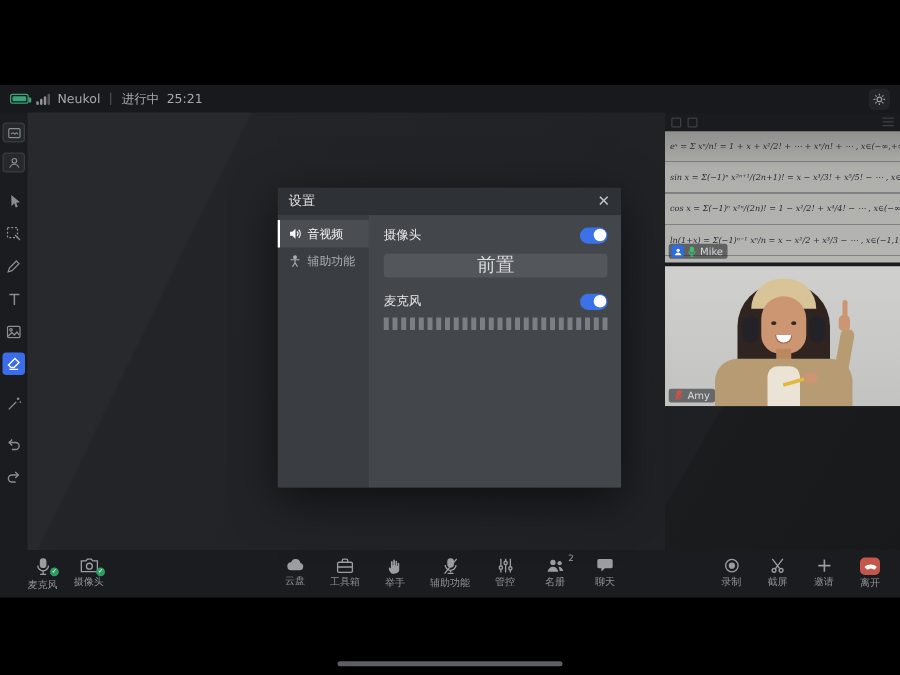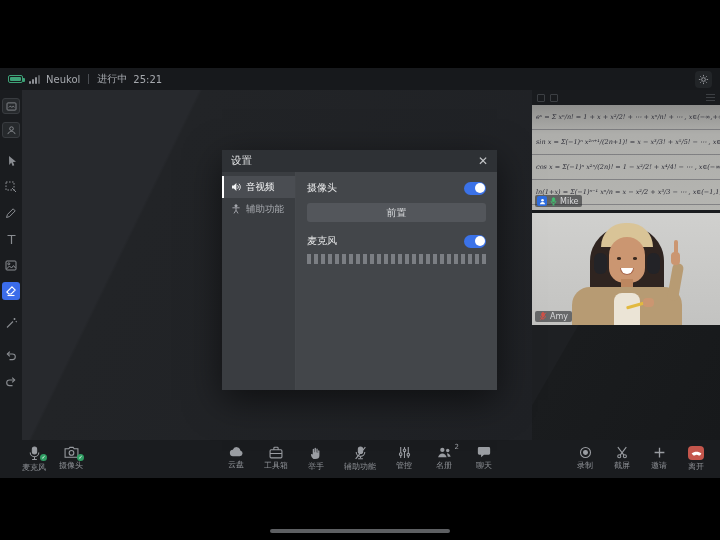"前置" .cam-btn { font-size: 10px -> 15px }
